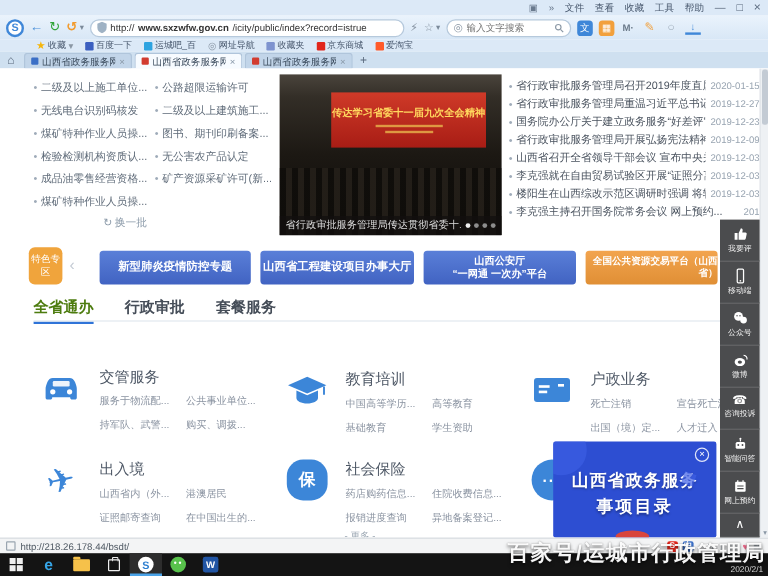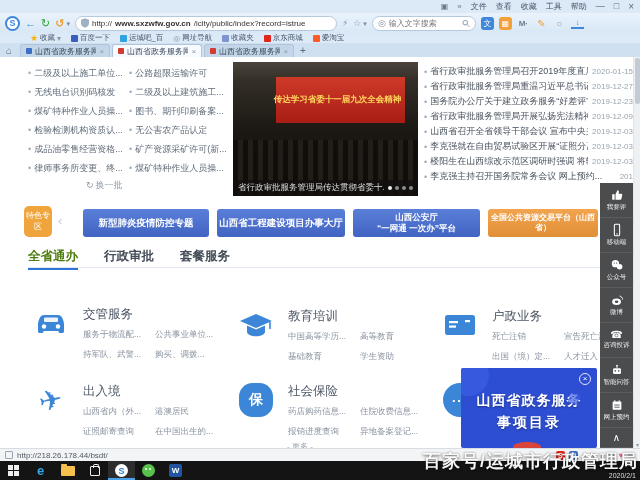"传达学习省委十一届九次全会精神" .red-banner { flex-direction: row -> column }
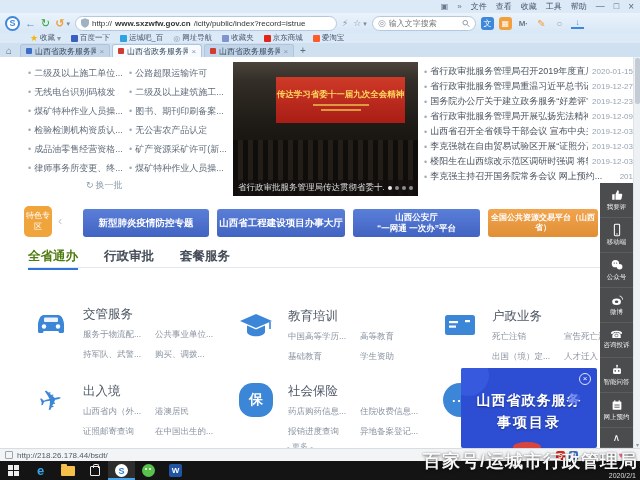"• 律师事务所变更、终..." span.qcell { html: <span><span>•</span><span>律师事务所变更、终...</span></span> -> none }
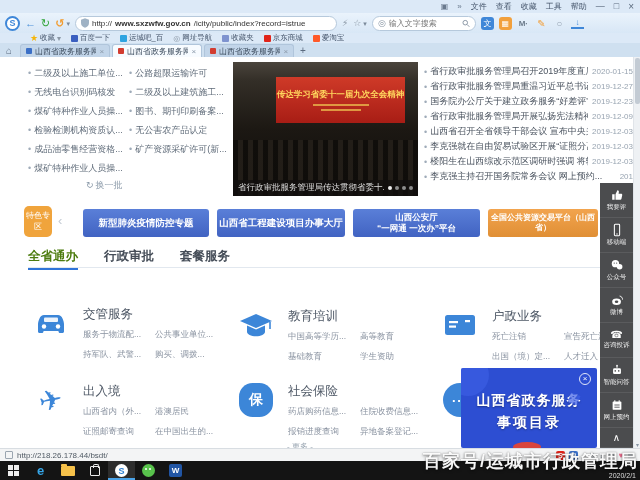"新型肺炎疫情防控专题" .bbtn { text-align: center -> right }
